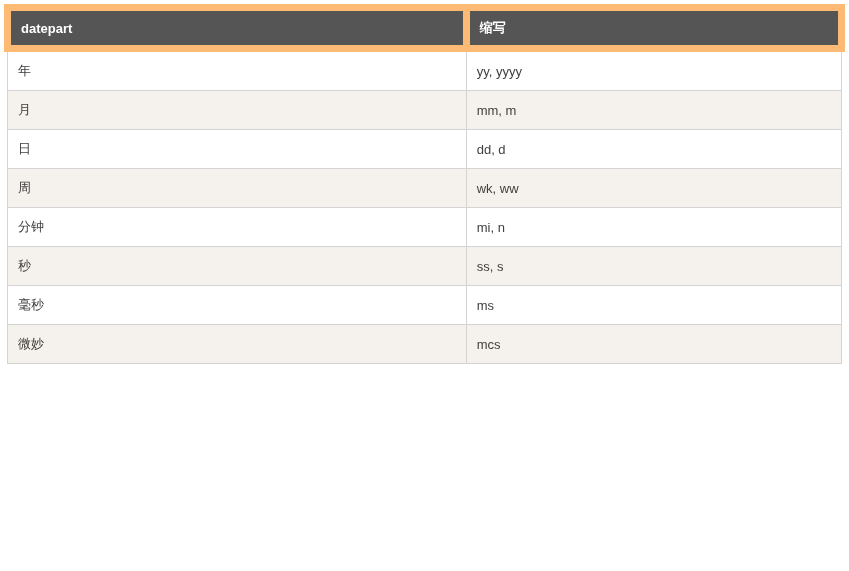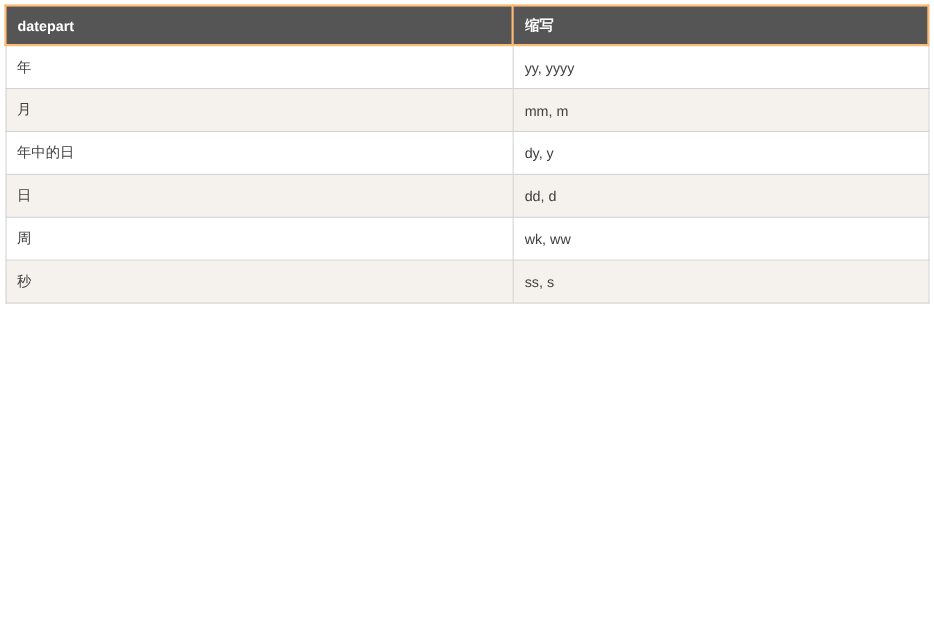"datepart" thead th { border: 2px solid #fdba74 -> 7px solid #fdba74 }
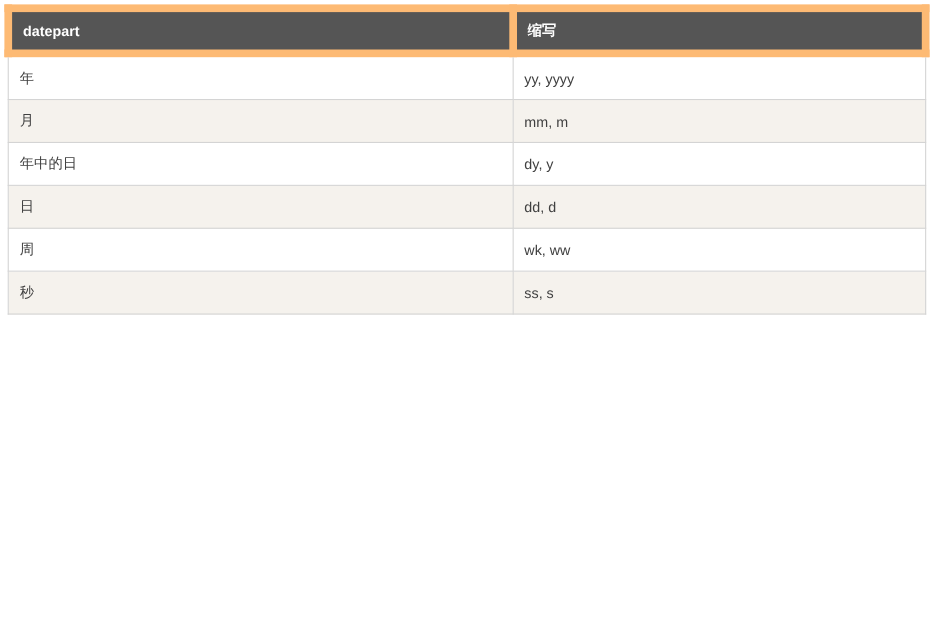"年中的日" tr { html: <tr> <td>年中的日</td> <td>dy, y</td> </tr> -> none }
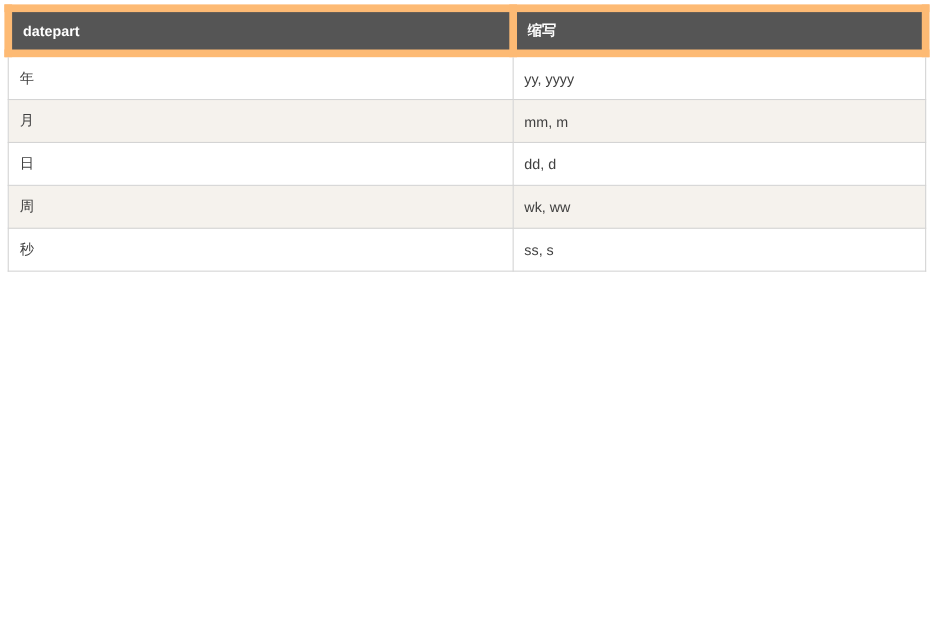"分钟" tr { html: none -> <tr> <td>分钟</td> <td>mi, n</td> </tr> }
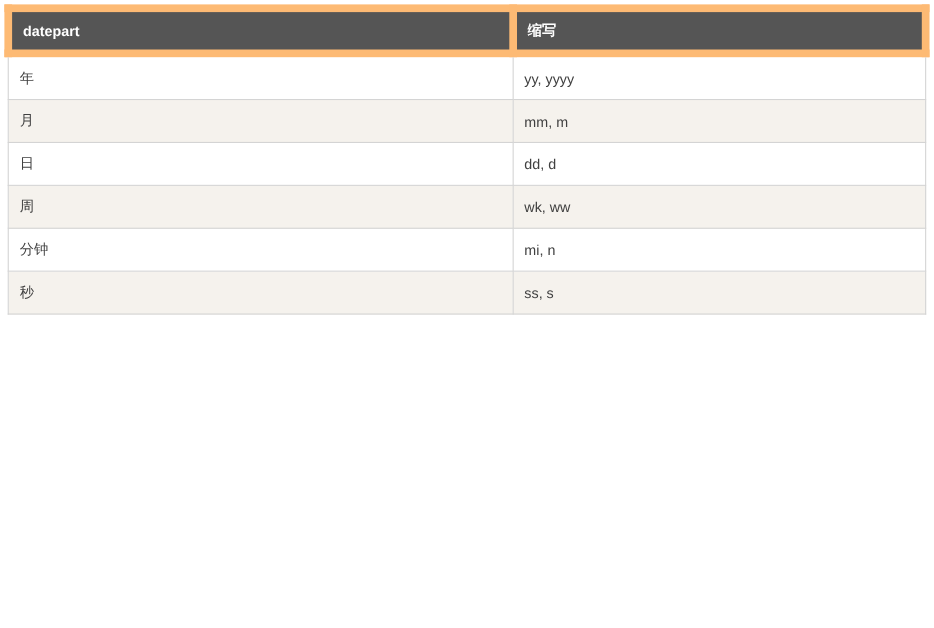"毫秒" tr { html: none -> <tr> <td>毫秒</td> <td>ms</td> </tr> }
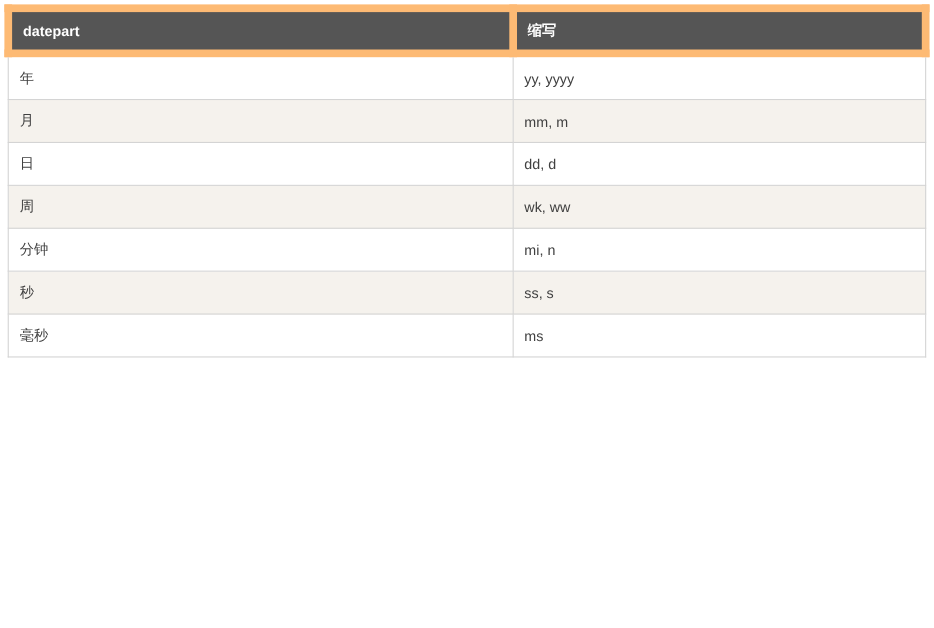"微妙" tr { html: none -> <tr> <td>微妙</td> <td>mcs</td> </tr> }
